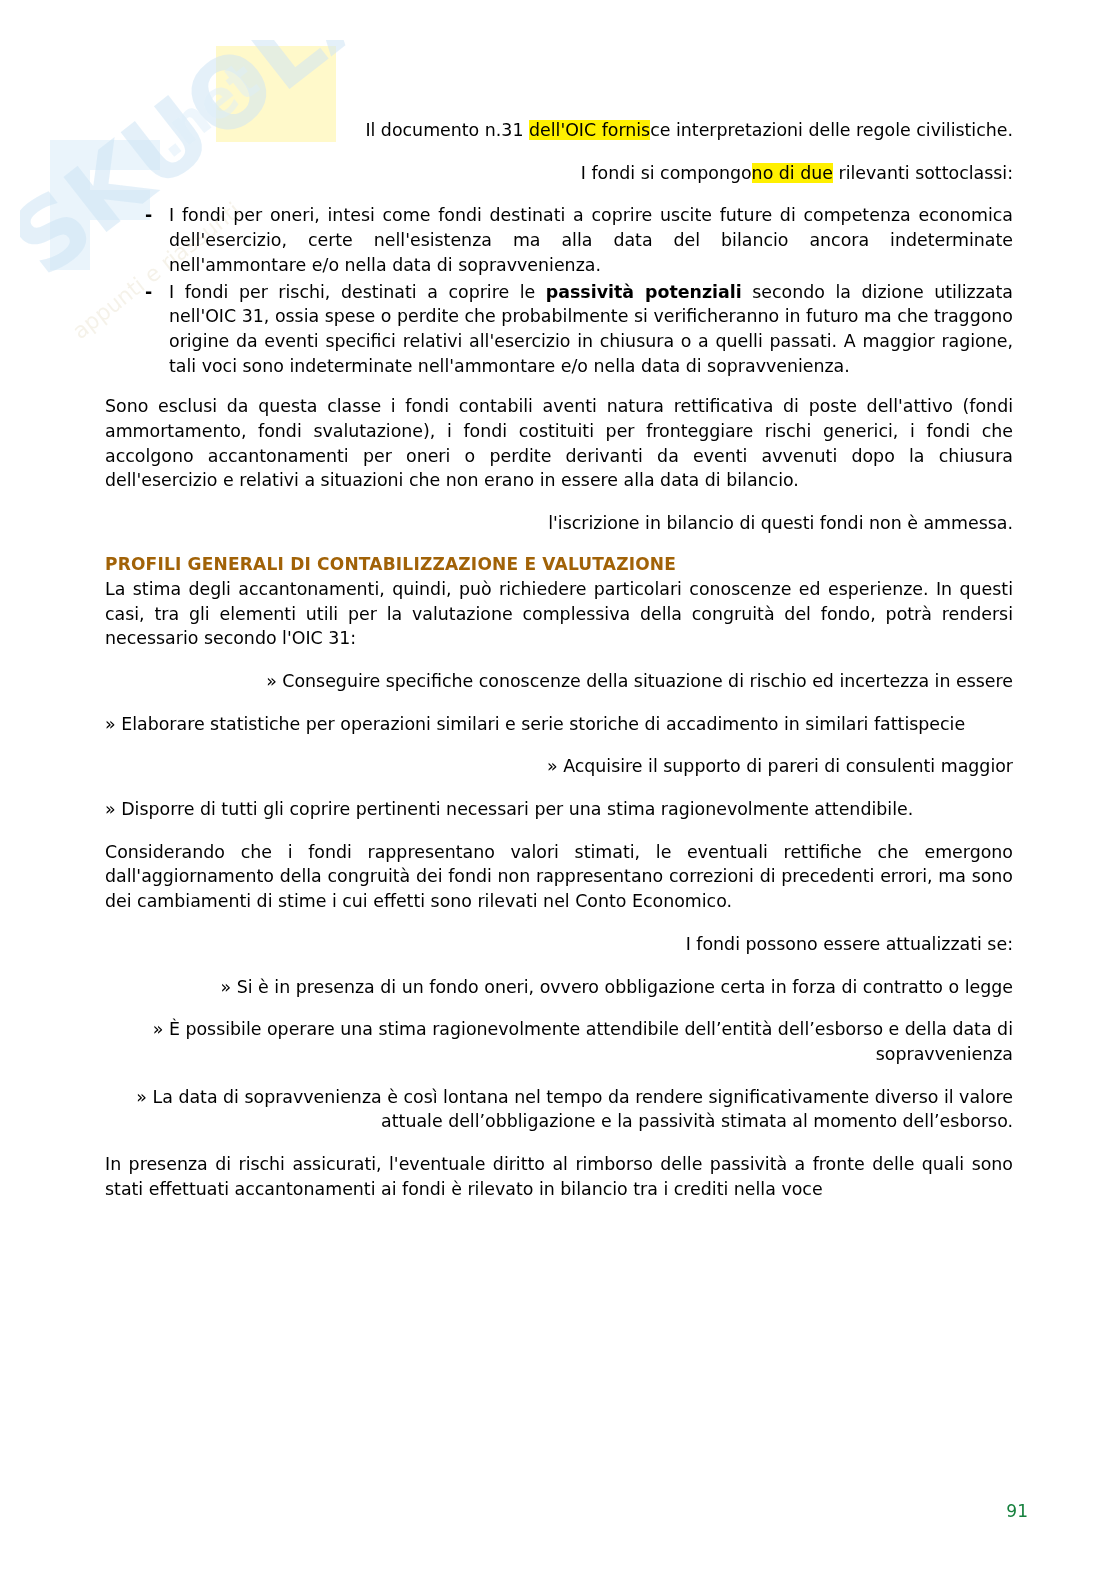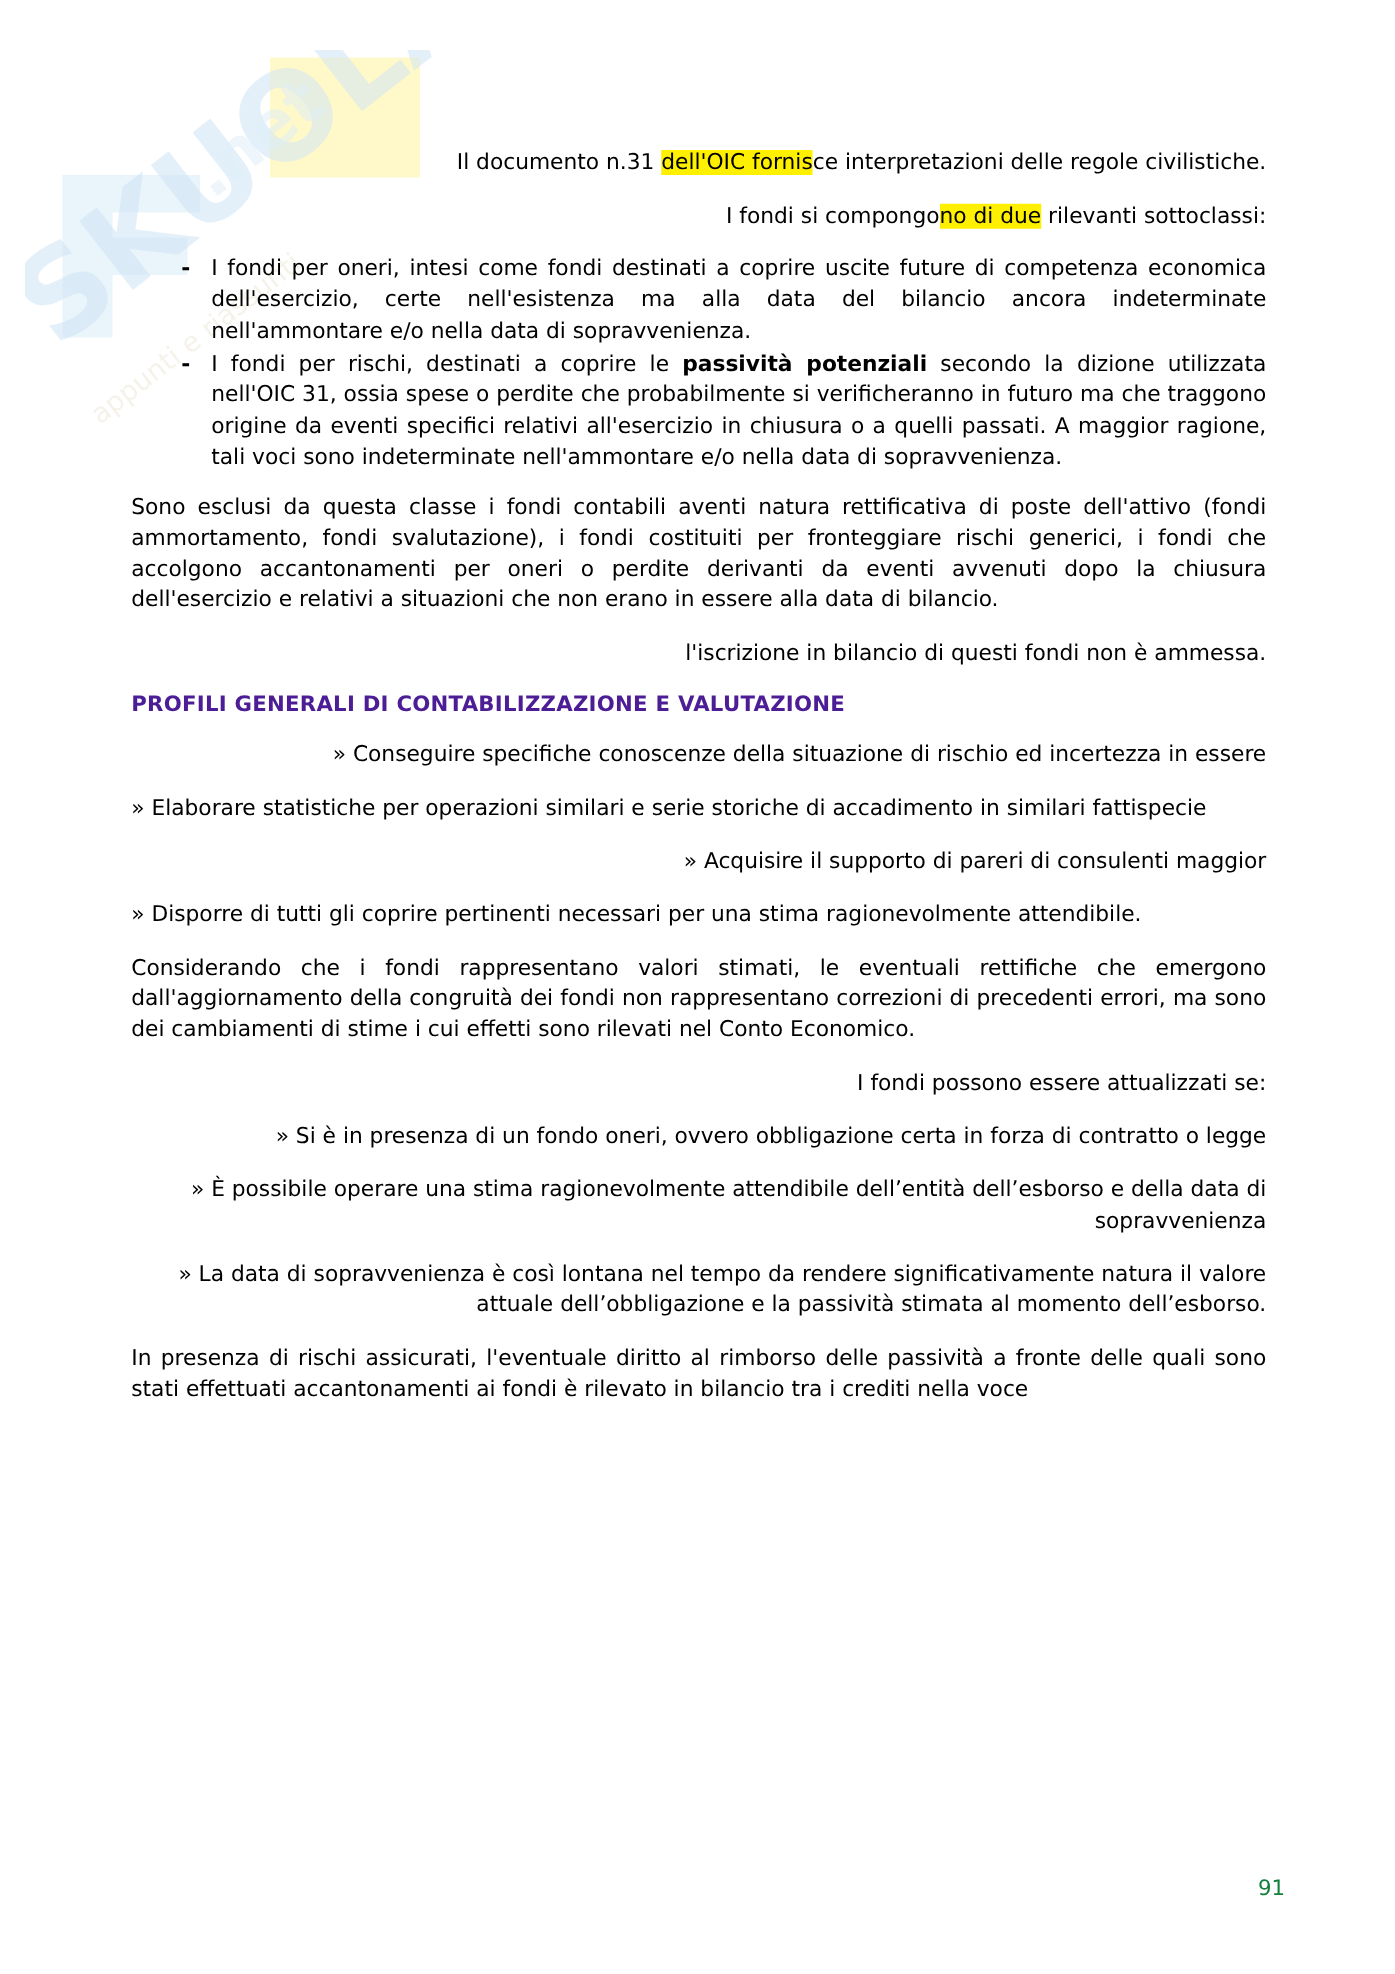"PROFILI GENERALI DI CONTABILIZZAZIONE E" h2.heading { color: #4c1d95 -> #a16207; margin: 0 0 18px 0 -> 0 0 3px 0 }
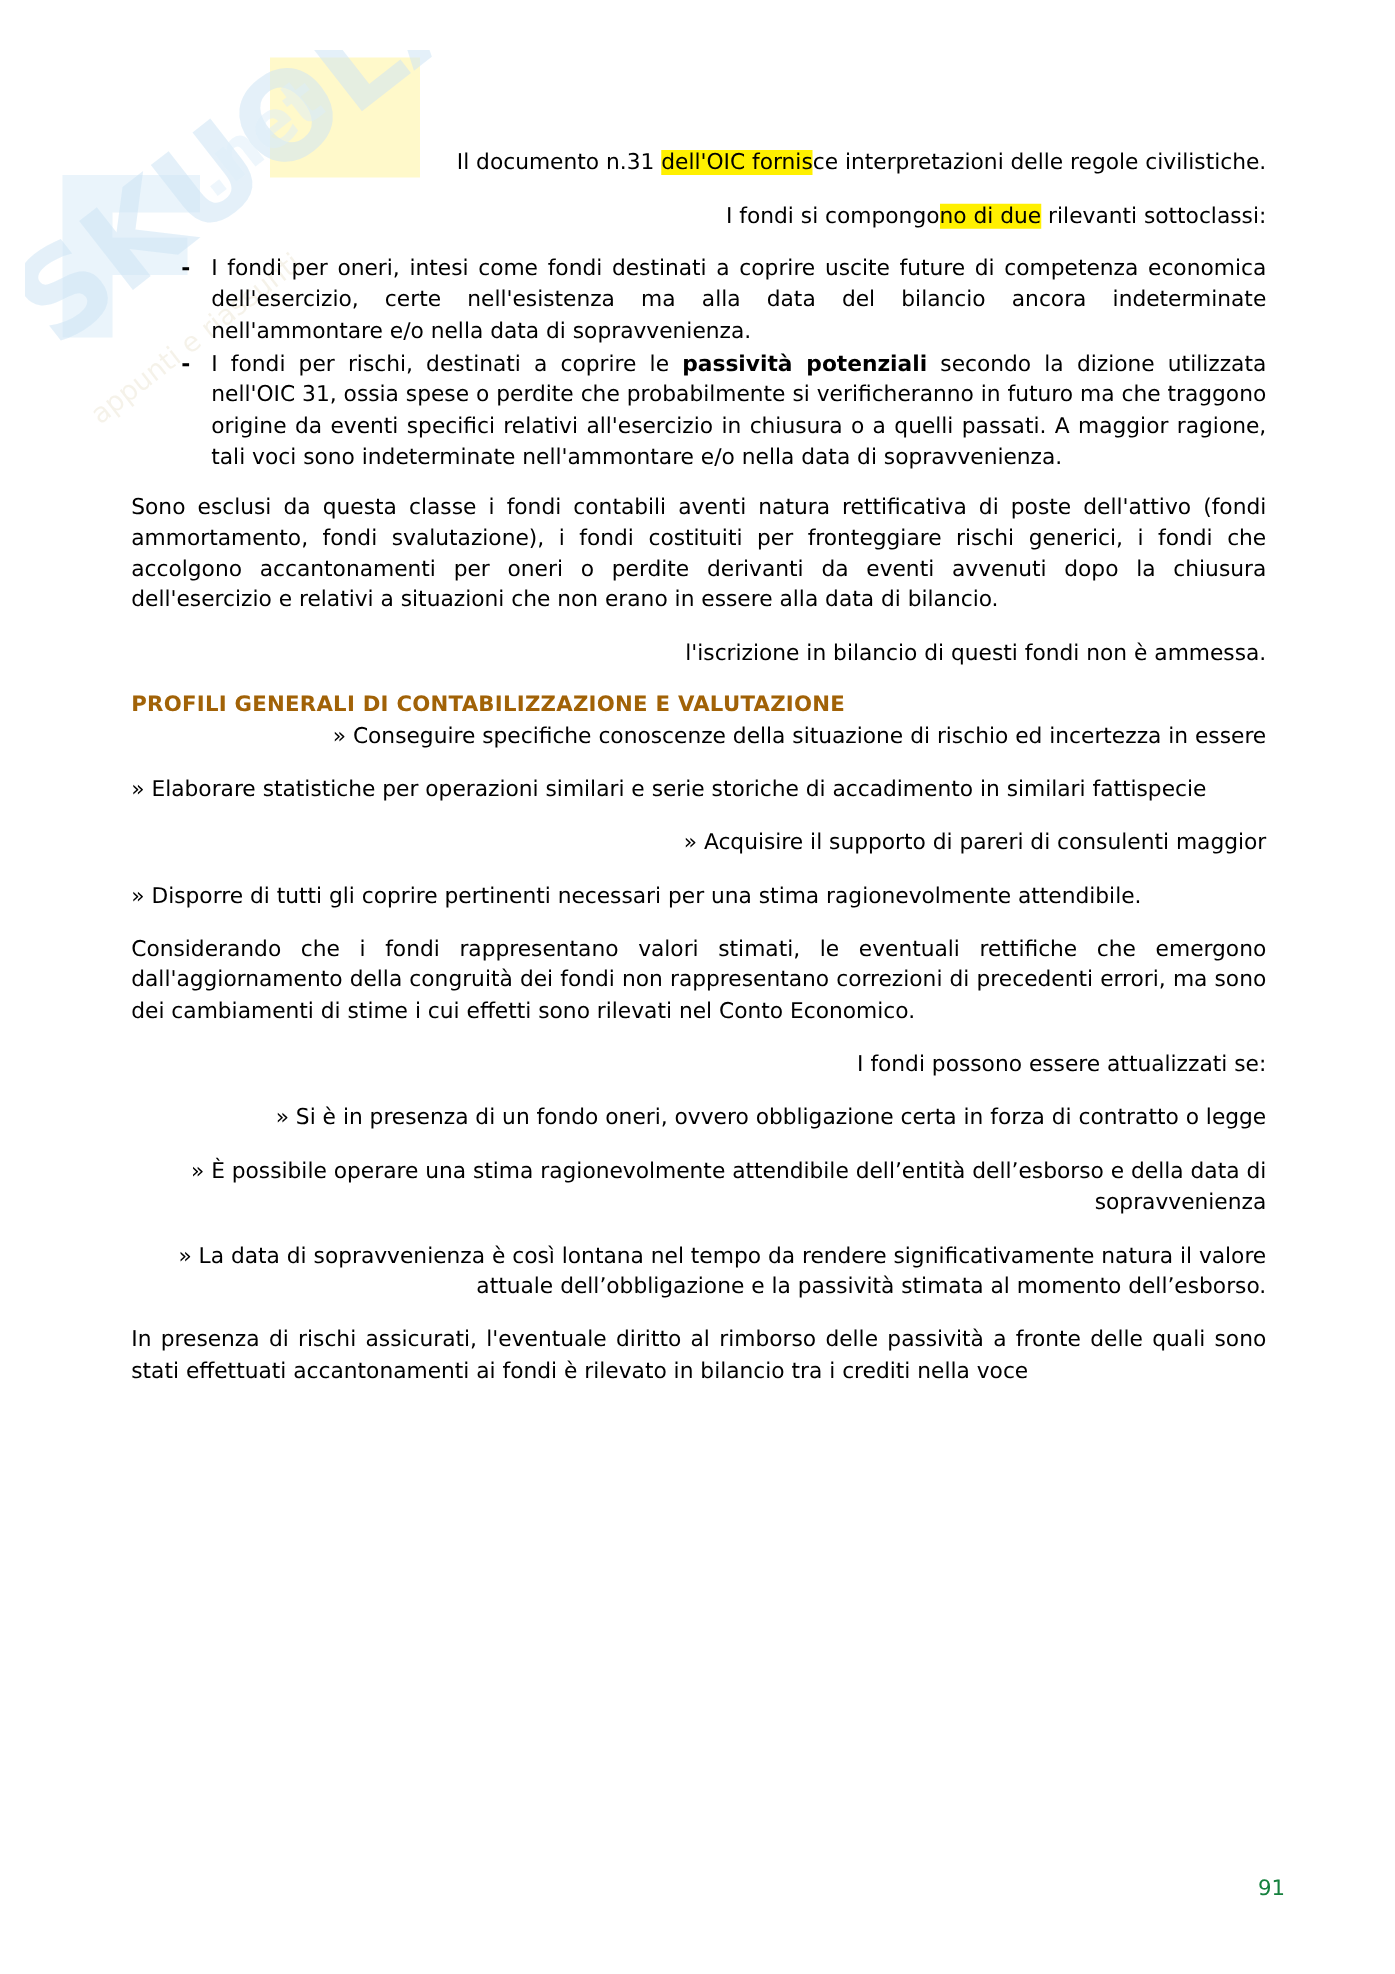"La stima degli accantonamenti, quindi," p.para { html: none -> <p>La stima degli accantonamenti, quindi, può richiedere particolari conoscenze ed esperienze. In questi casi, tra gli elementi utili per la valutazione complessiva della congruità del fondo, potrà rendersi necessario secondo l'OIC 31:</p> }
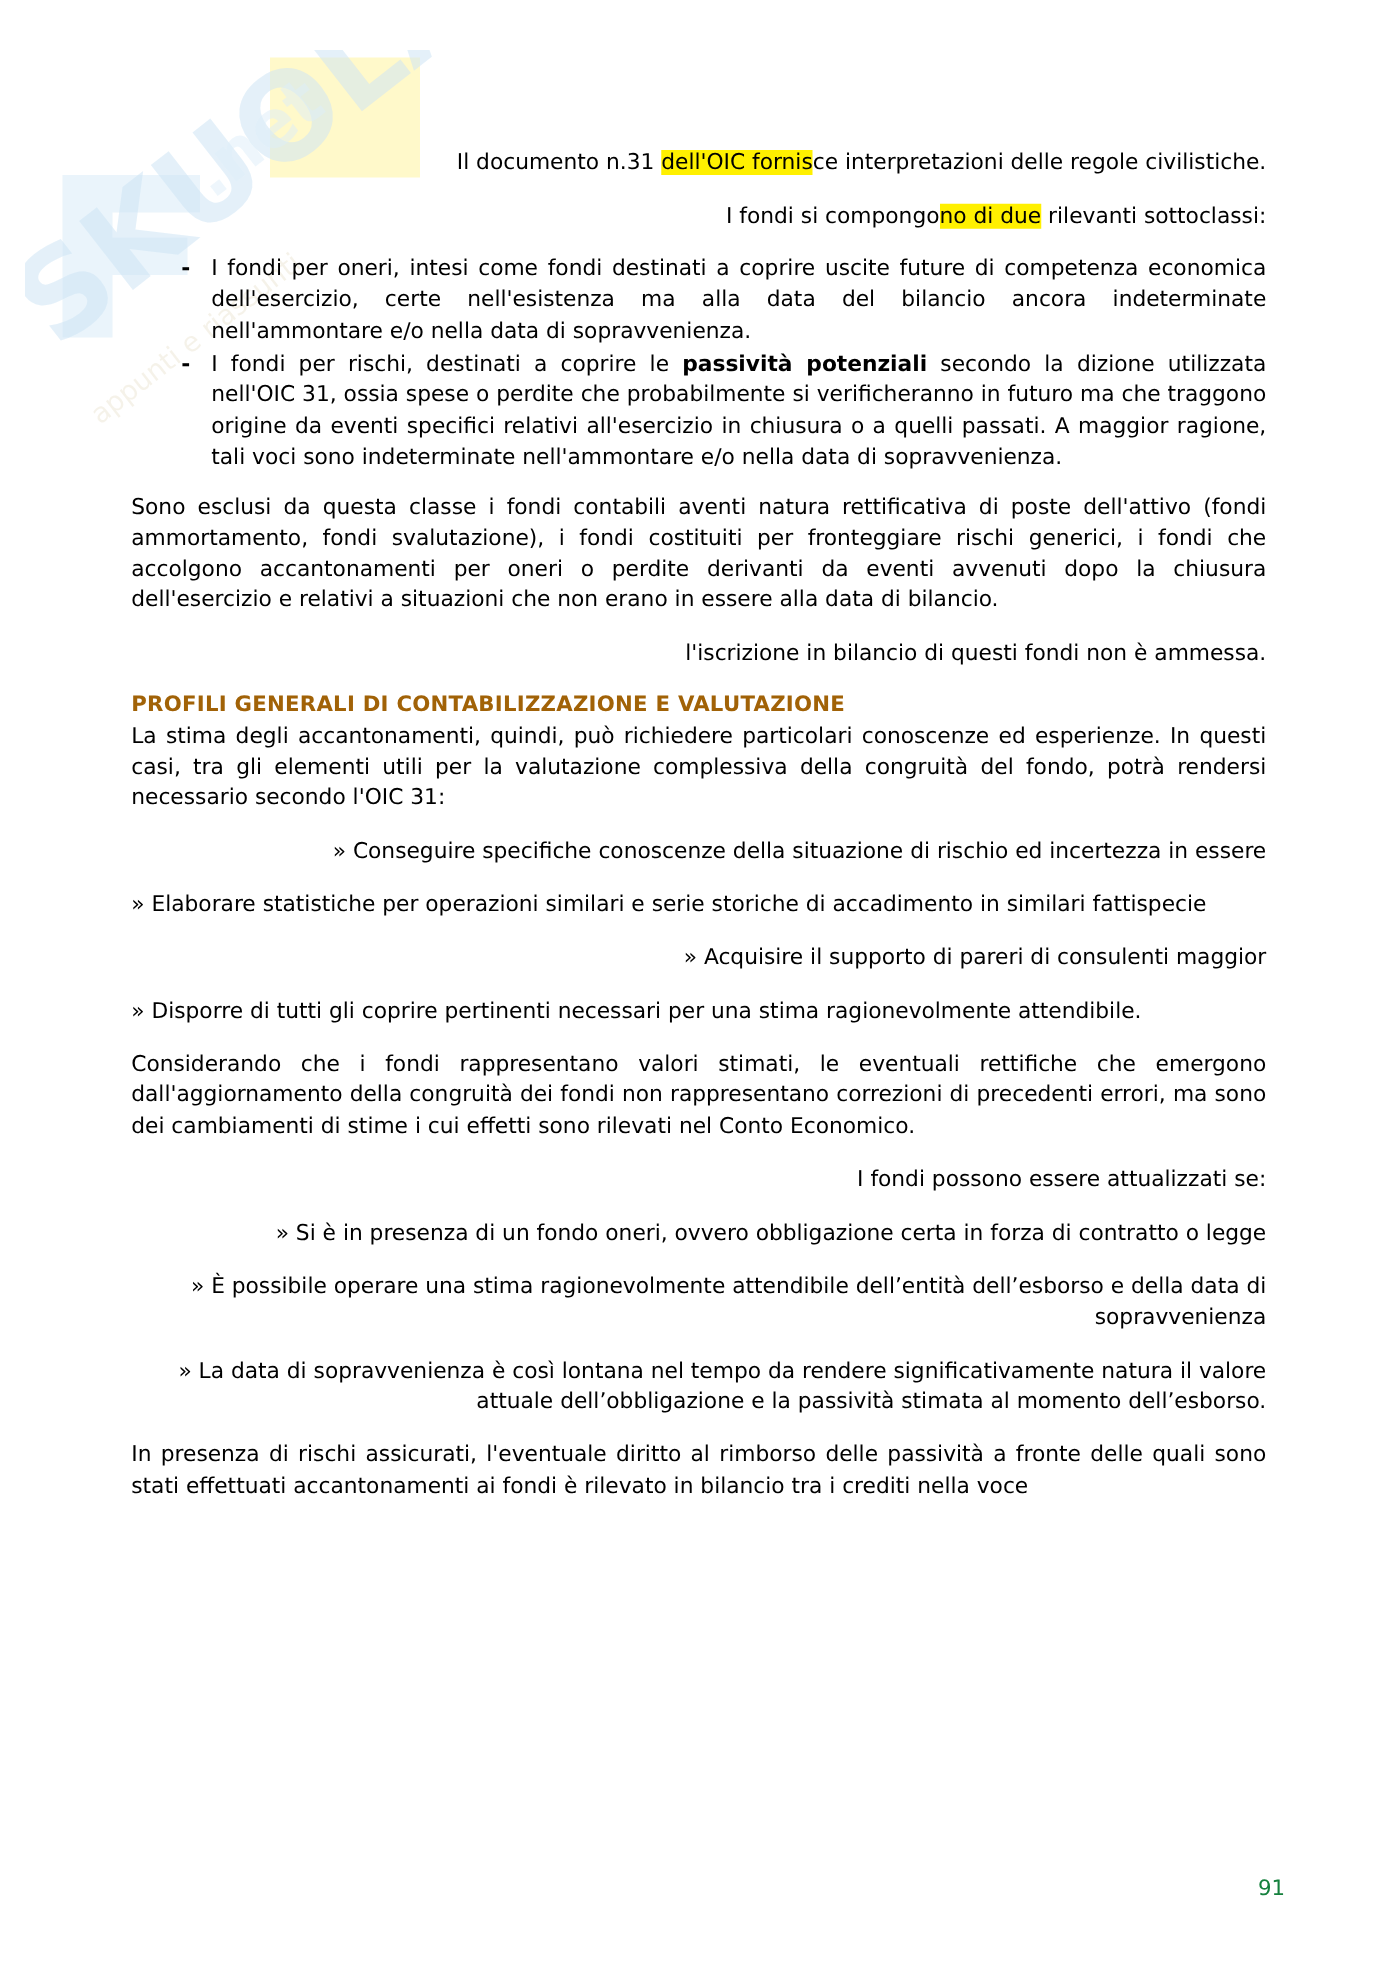"» La data di sopravvenienza" p.para { text: natura -> diverso }
